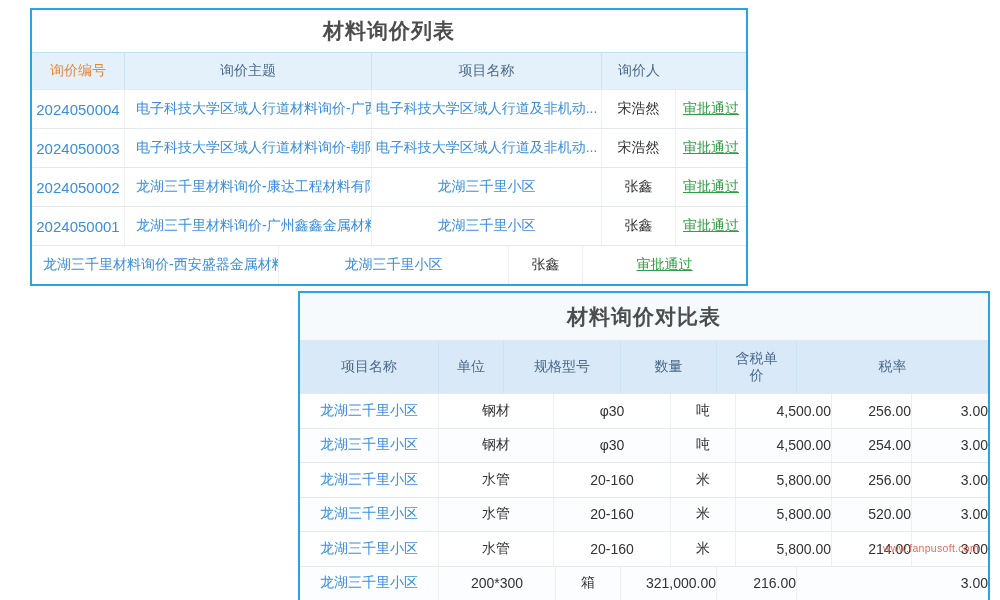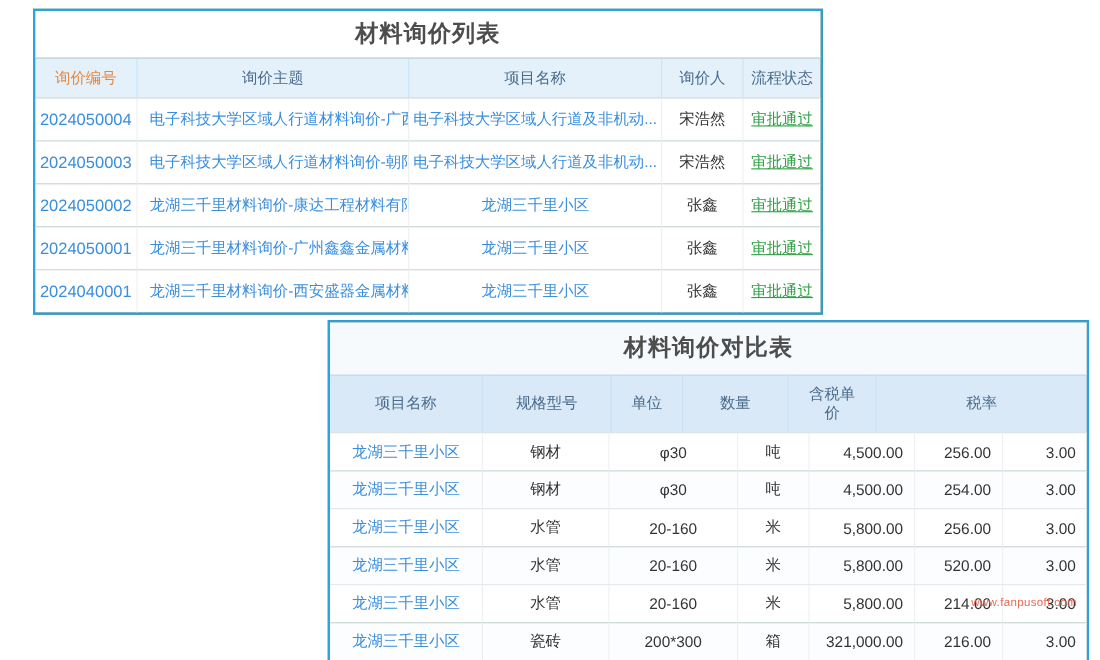"材料询价列表" .panel { background: #14532d -> #a21caf }
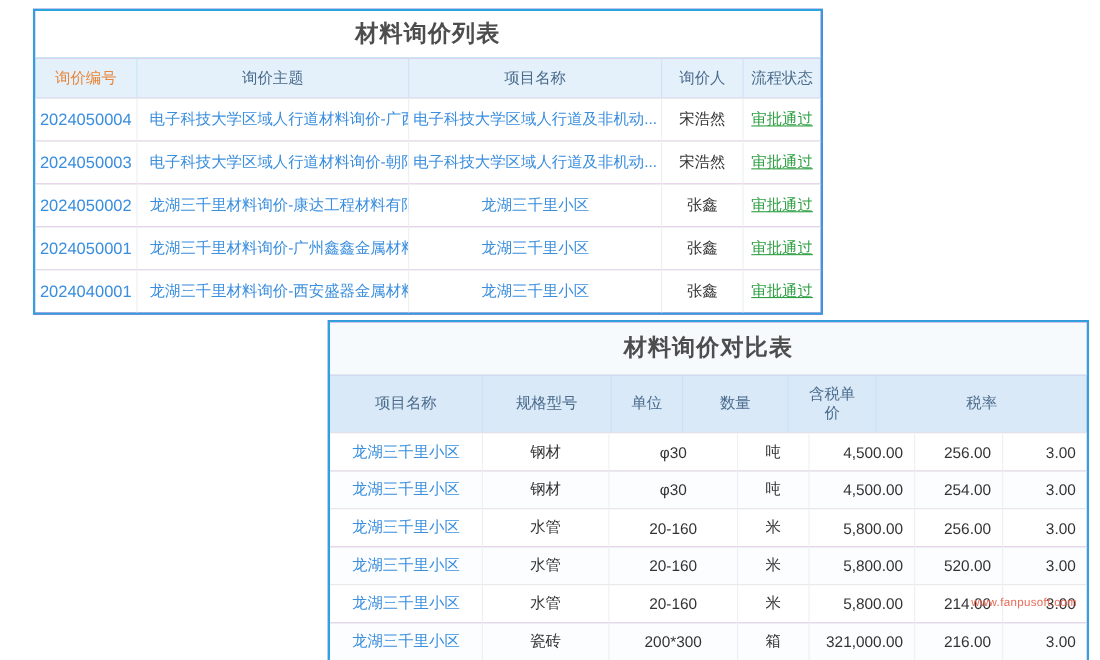"流程状态" div.hcell { html: <div>流程状态</div> -> none }
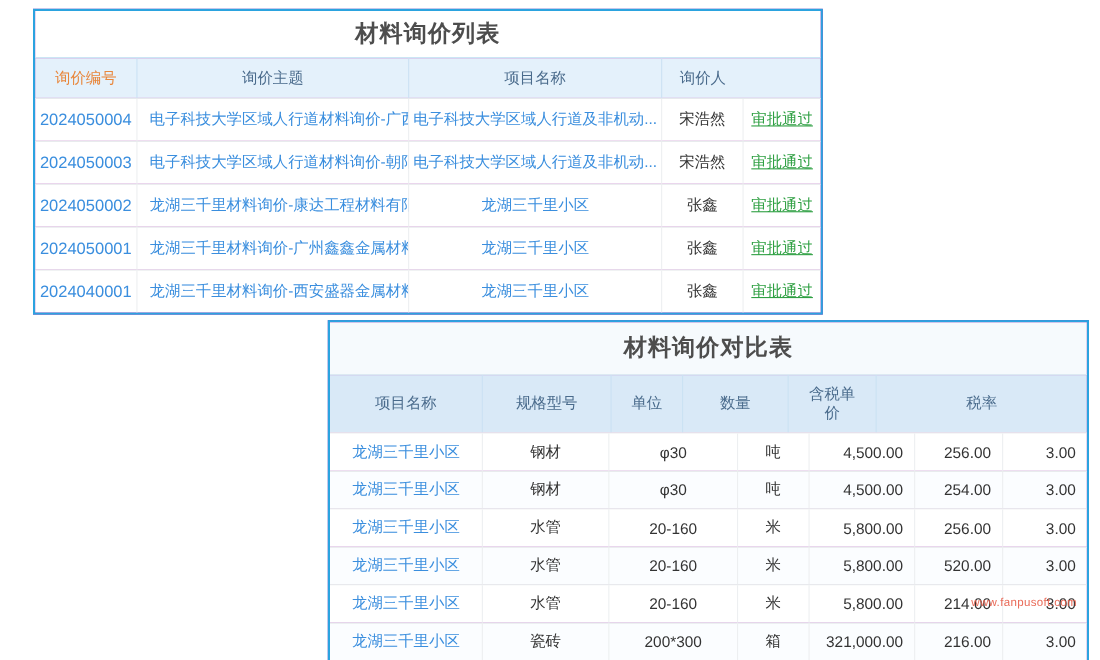"2024040001" div.dcell { html: <div>2024040001</div> -> none }
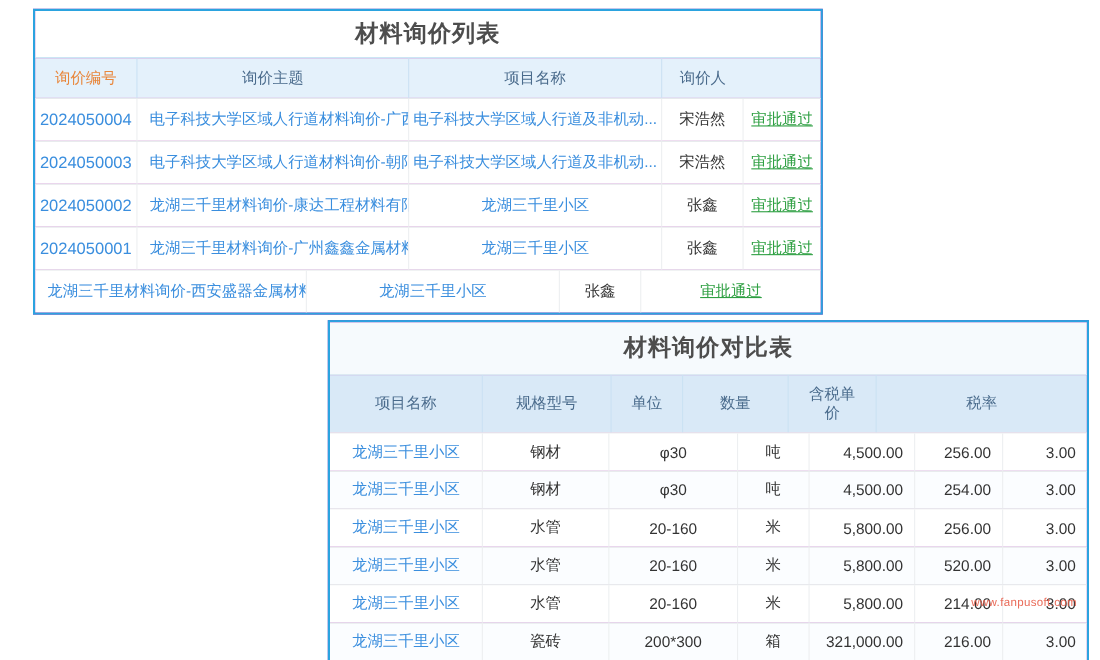"规格型号" div.hcell { order: before "单位" -> after "单位" }
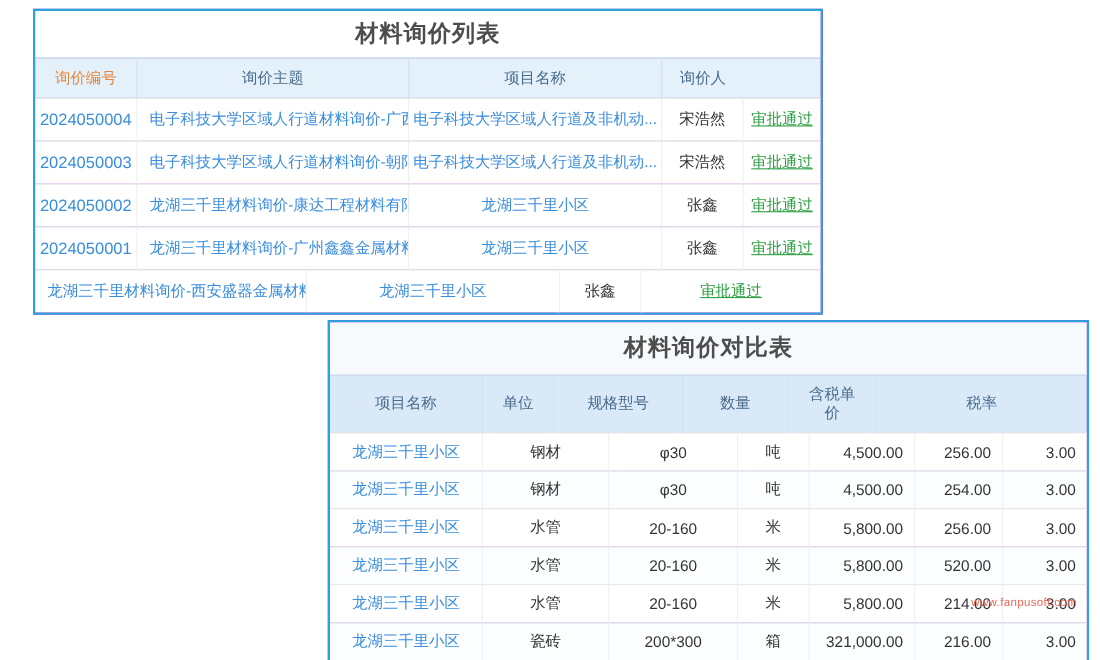"4,500.00" #cmp-panel .dcell.num { padding-right: 10px -> none }
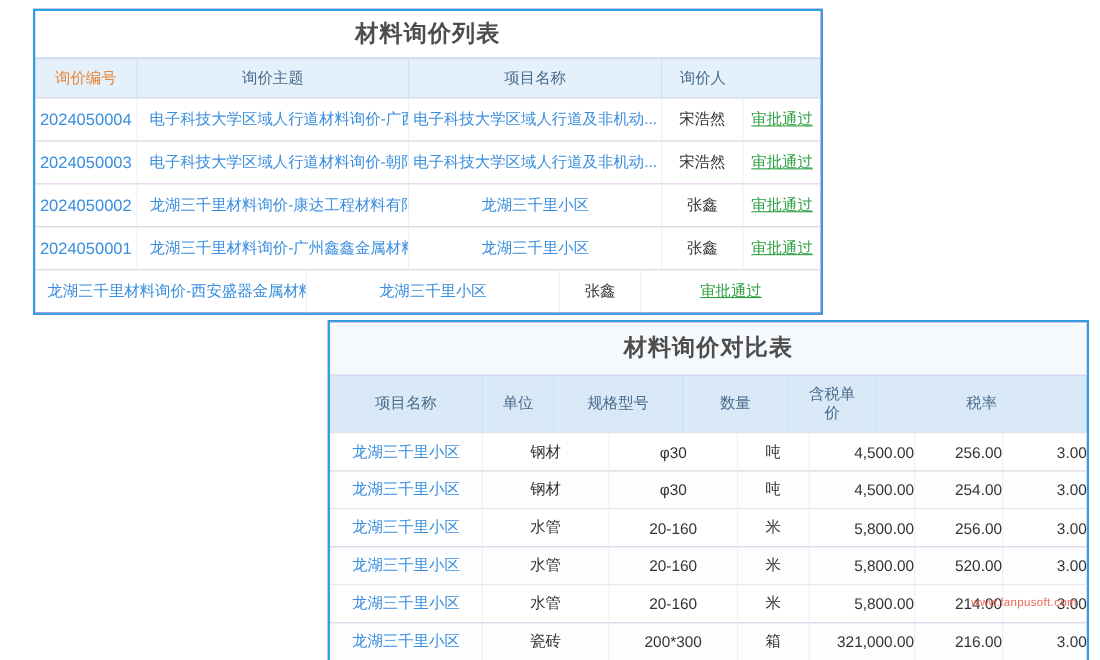"瓷砖" div.dcell { html: <div>瓷砖</div> -> none }
